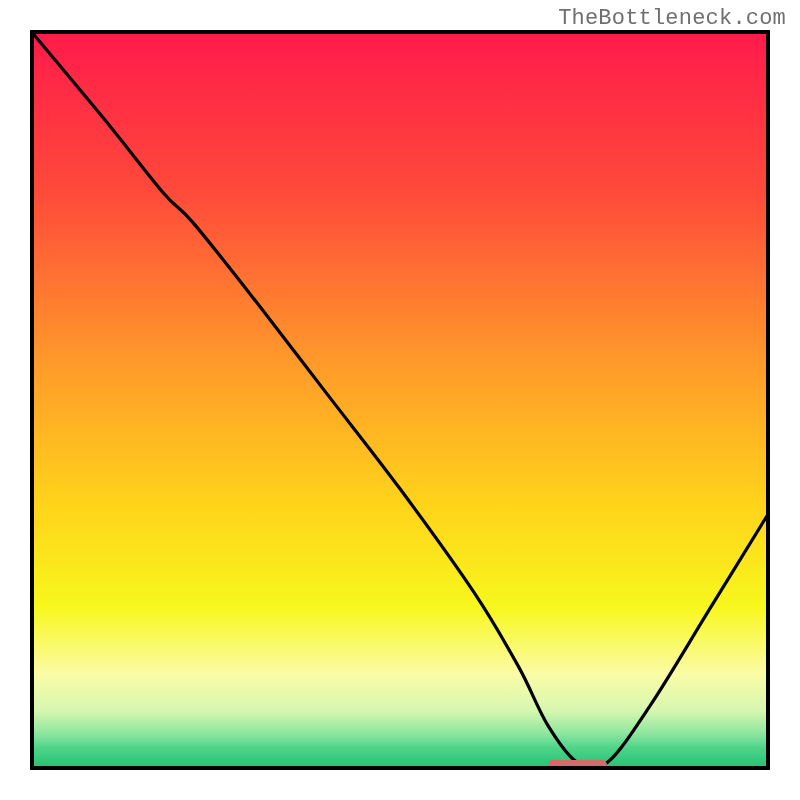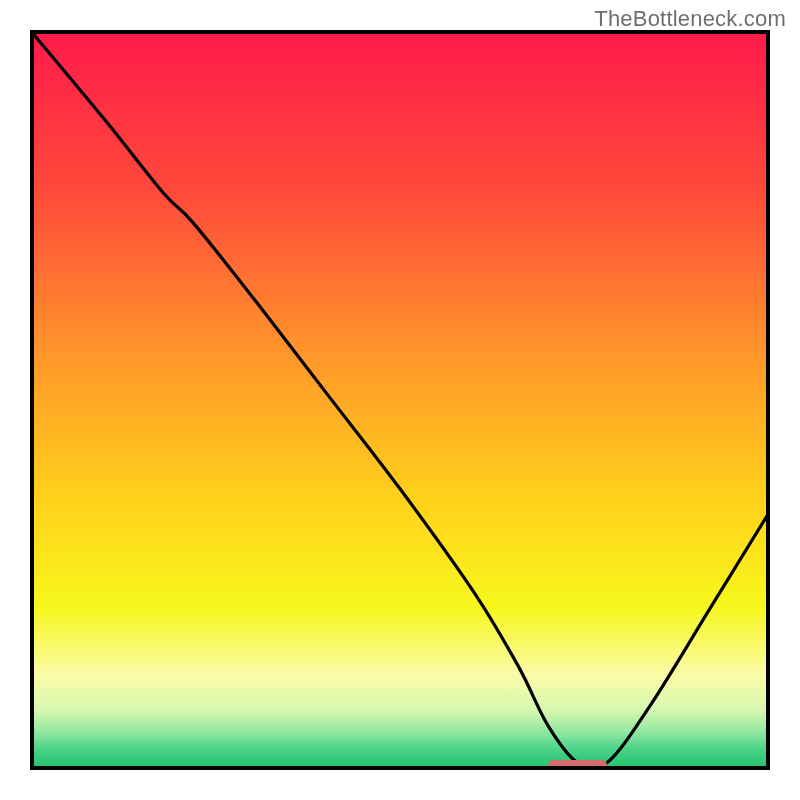"TheBottleneck.com" .watermark { font-family: none -> Liberation Mono, monospace }
